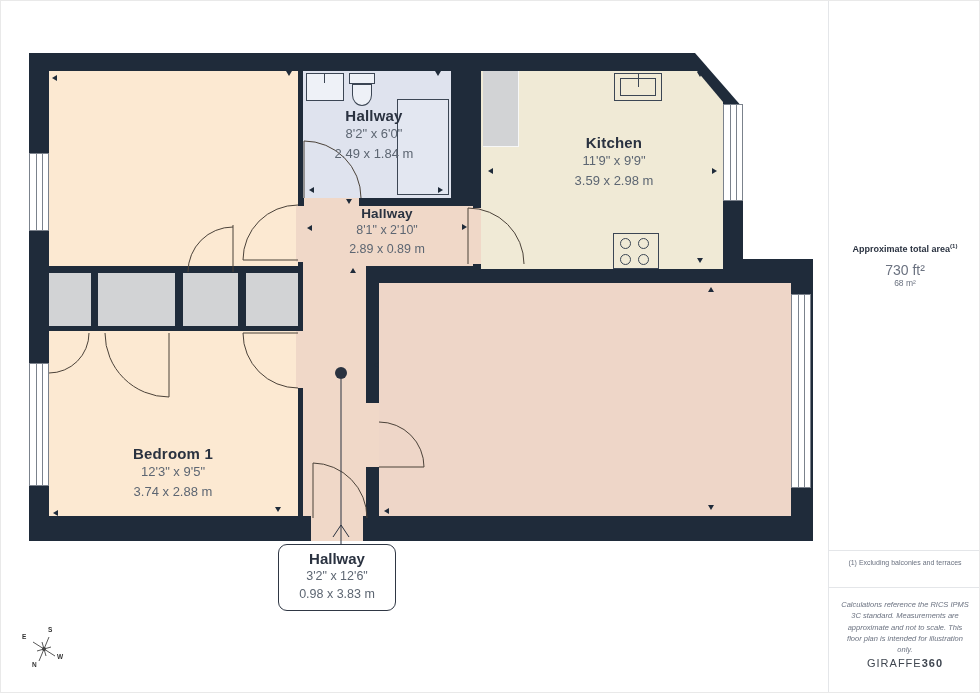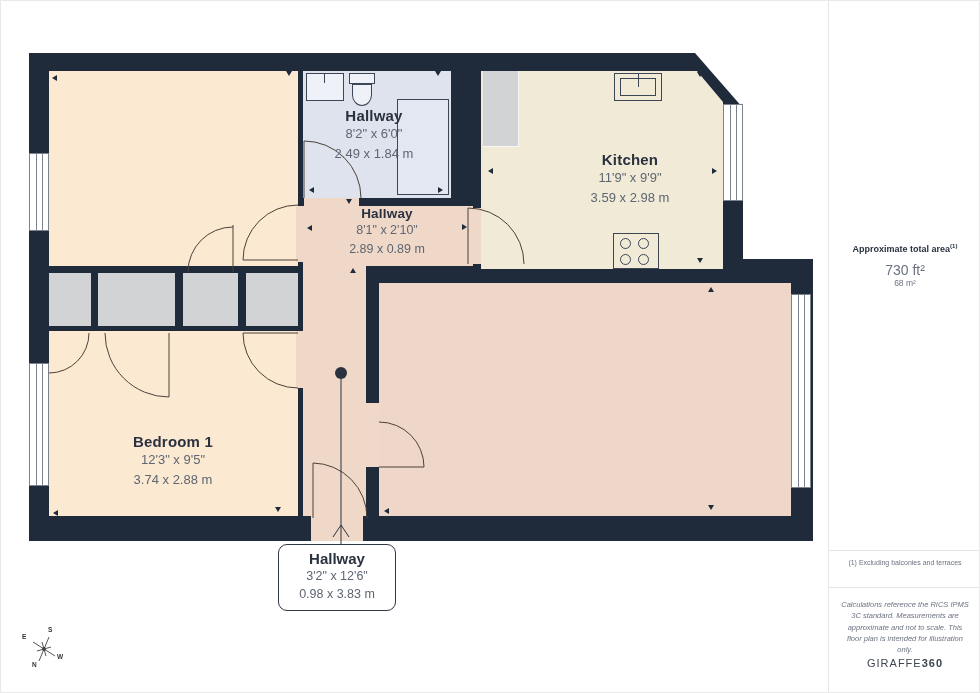"Kitchen" div.room-label { margin-left: 16px -> none; top: 150px -> 133px }
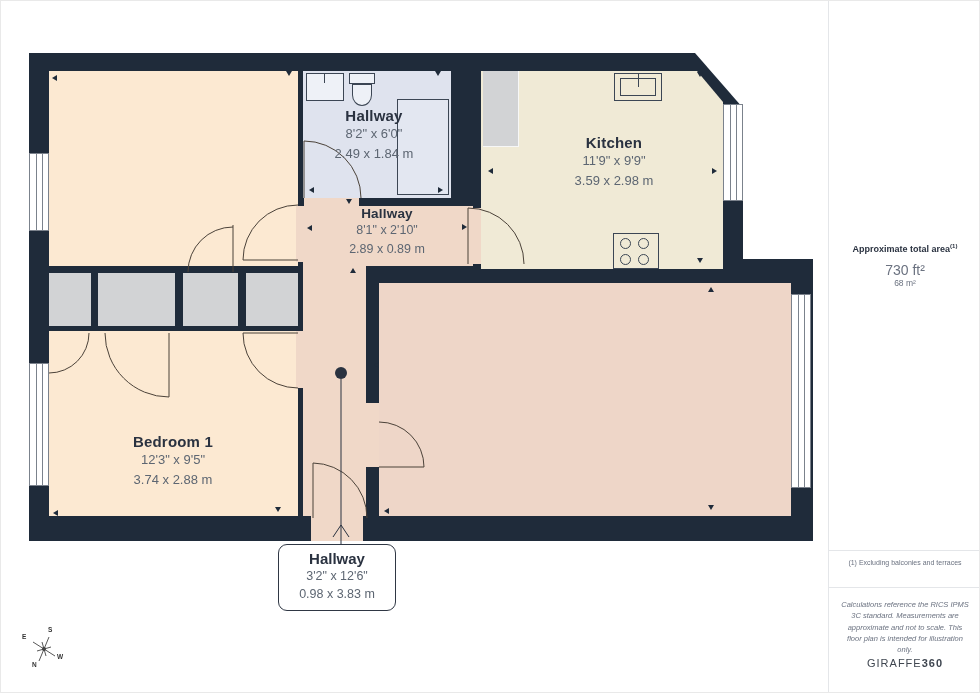"Bedroom 1" div.room-label { top: 432px -> 444px }
